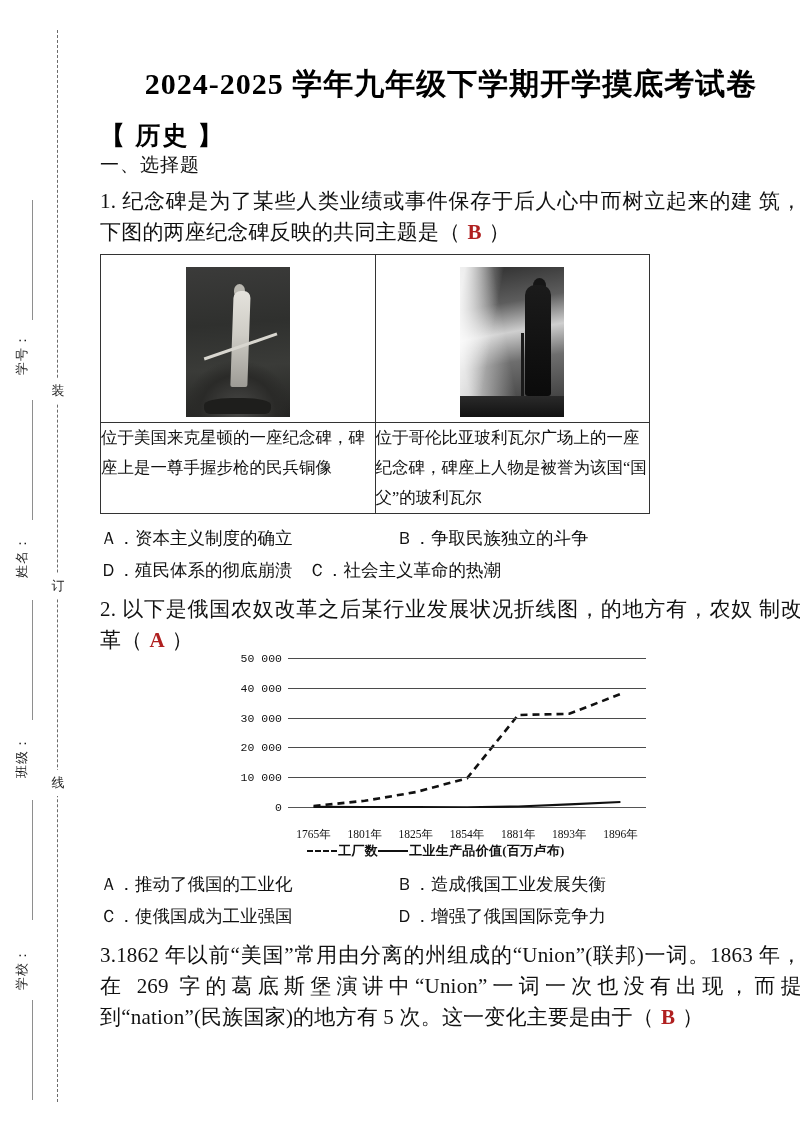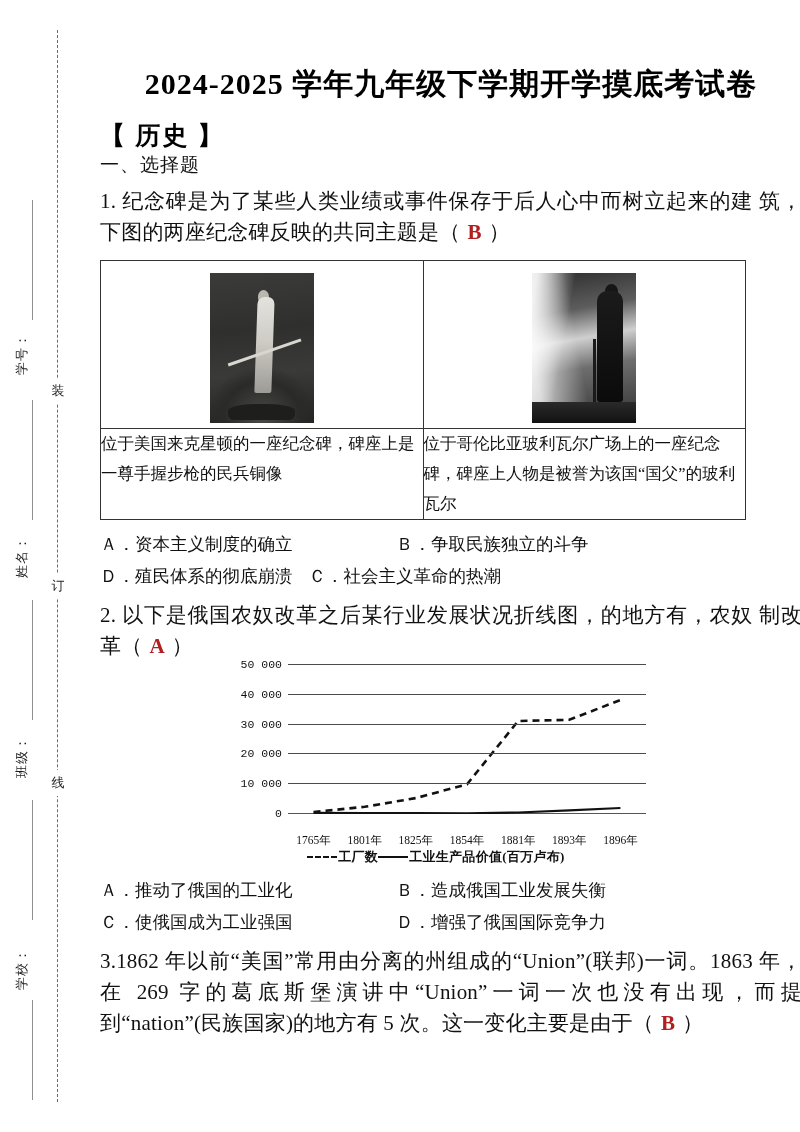"位于美国来克星顿的一座纪念碑，碑座上是一尊手握步枪的民兵铜像" .img-table { margin-top: 12px -> 6px; width: 646px -> 550px }
